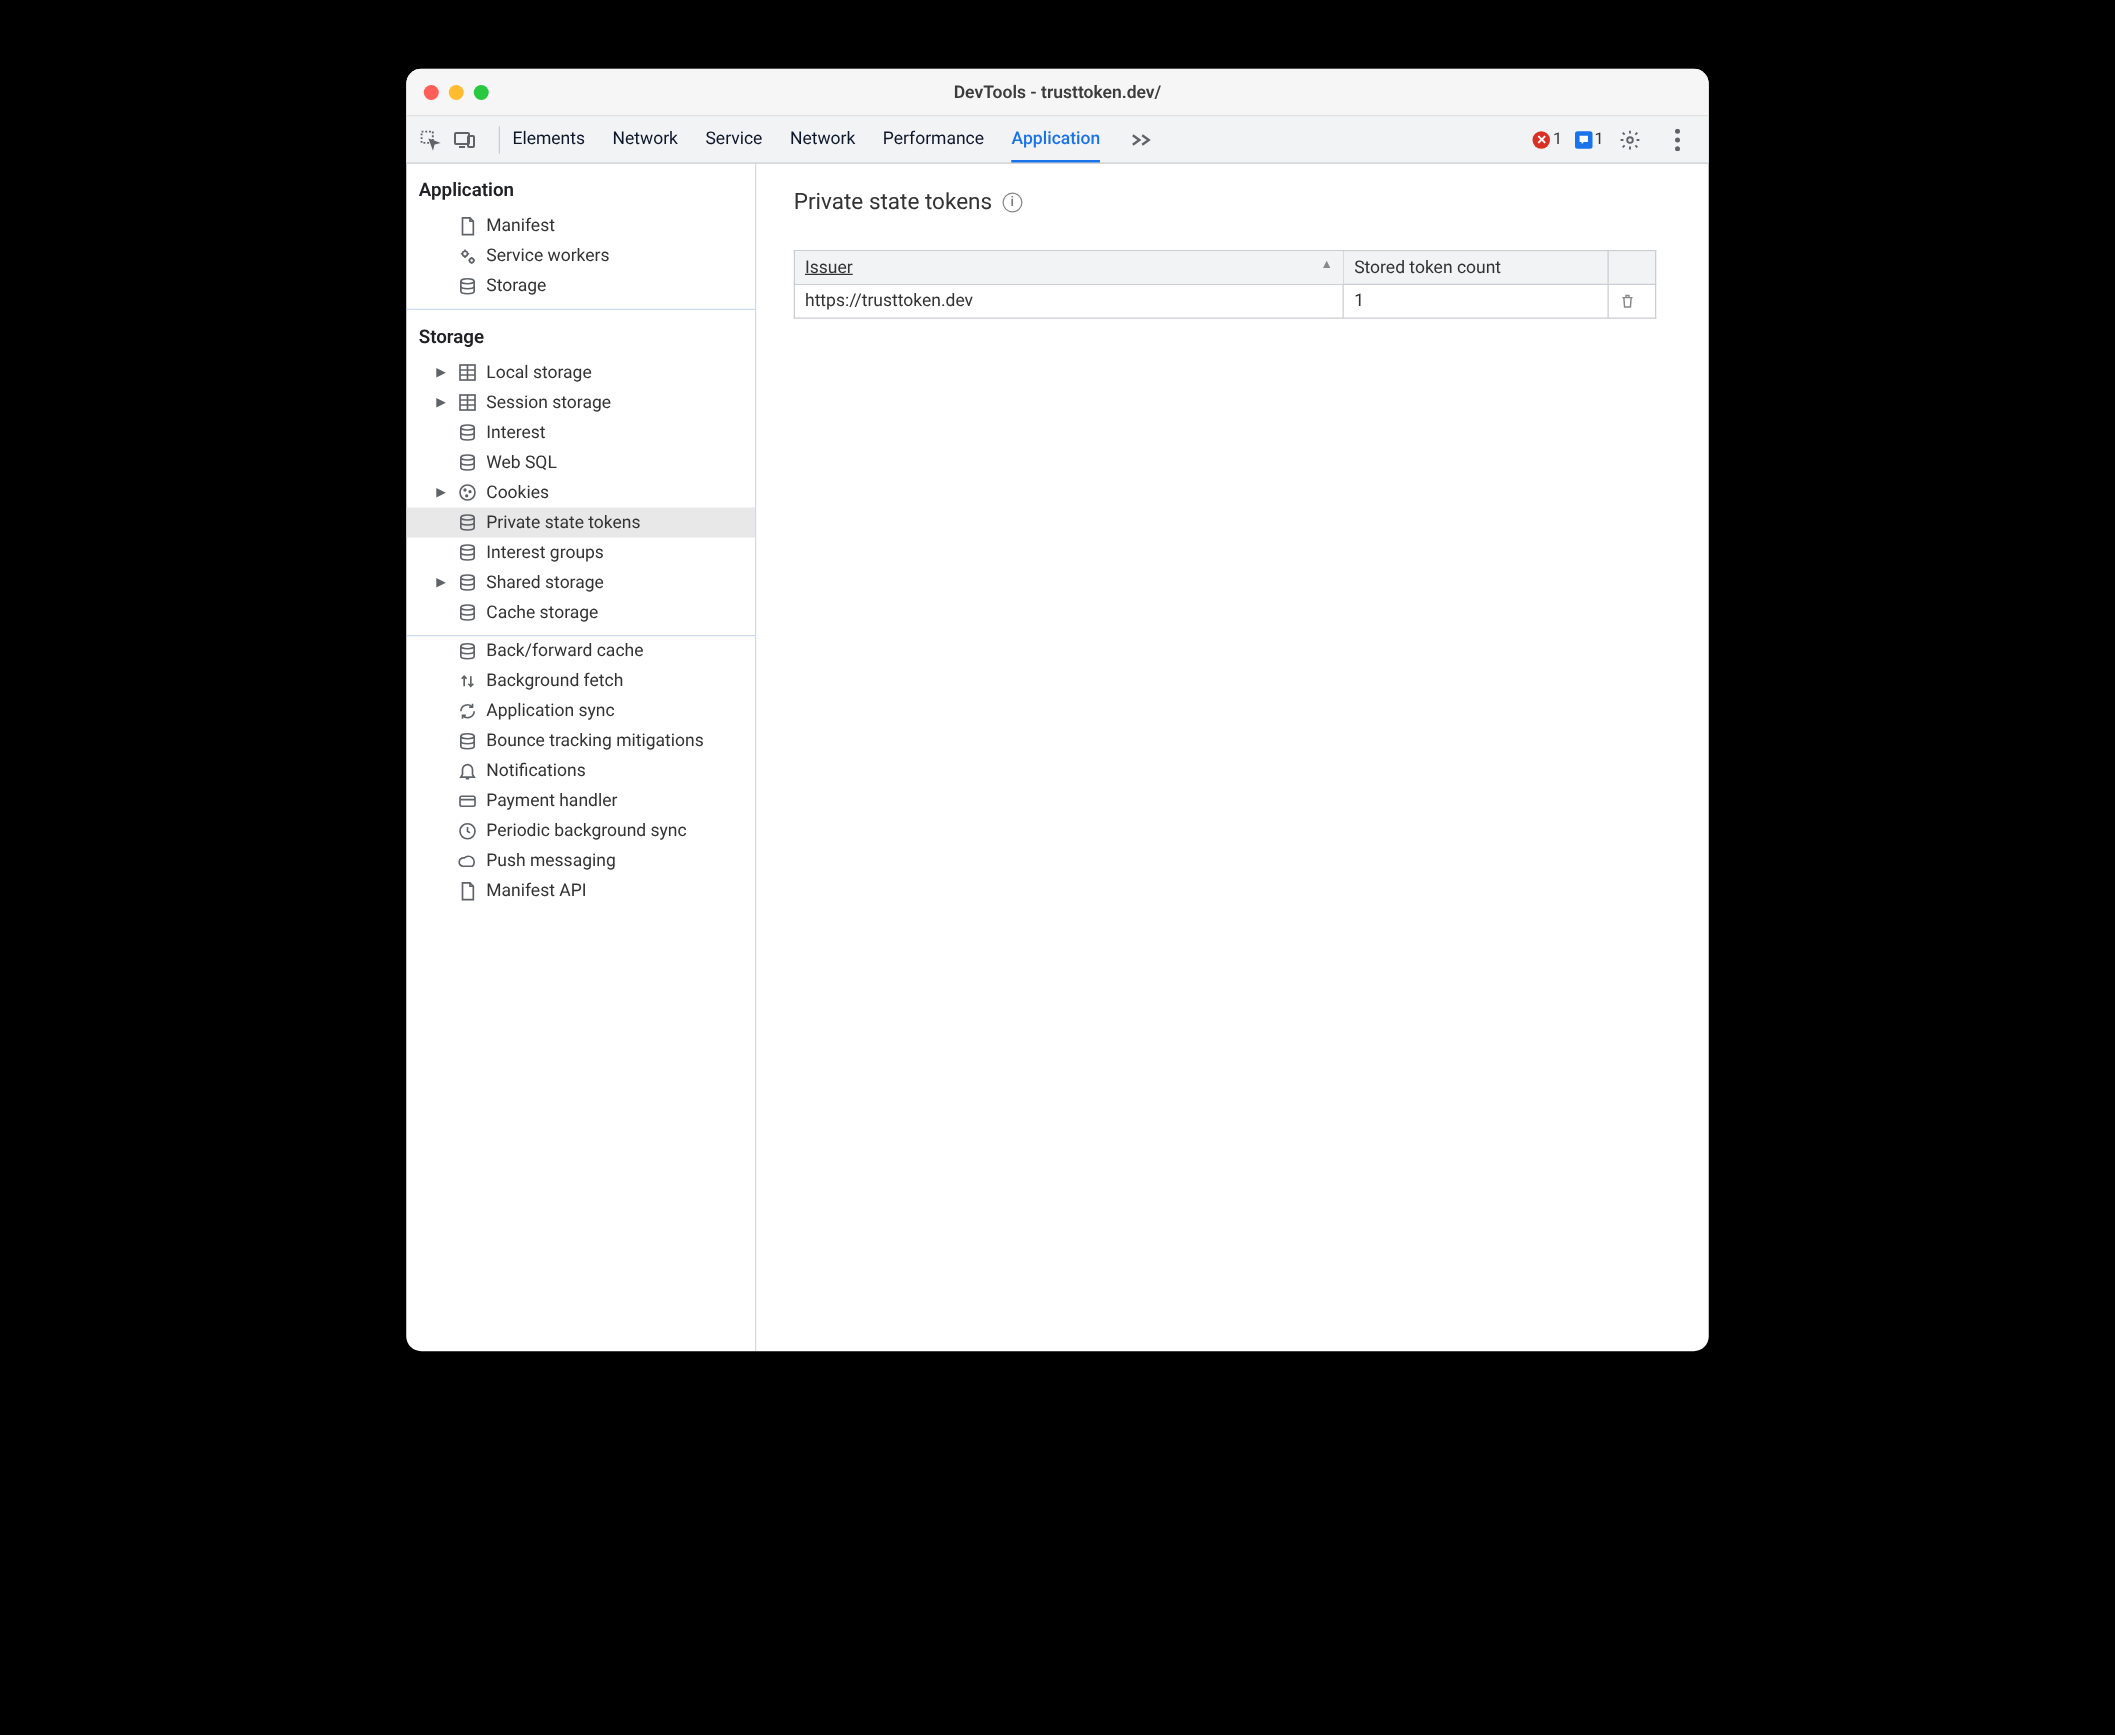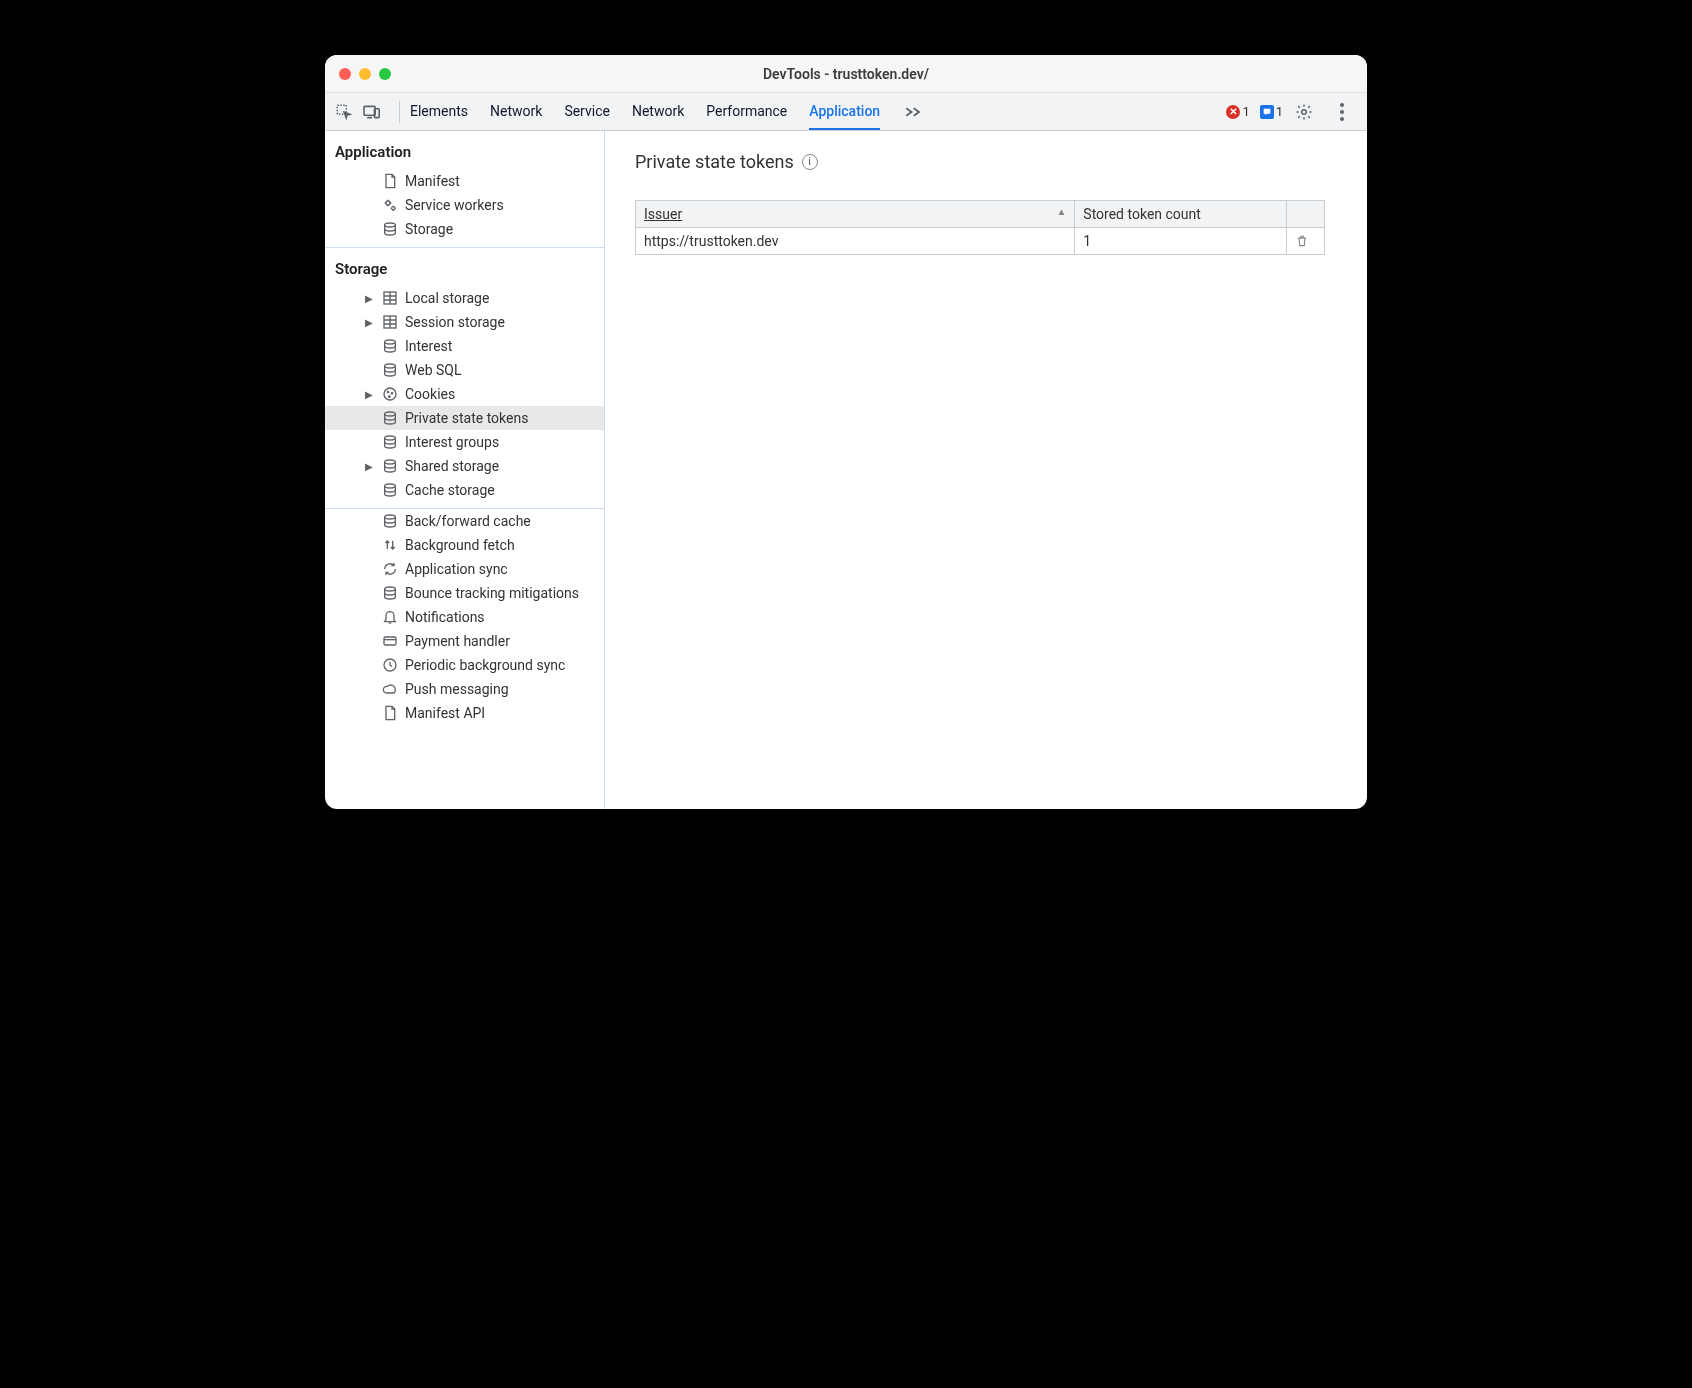"DevTools - trusttoken.dev/" .window { height: 754px -> 1026px }
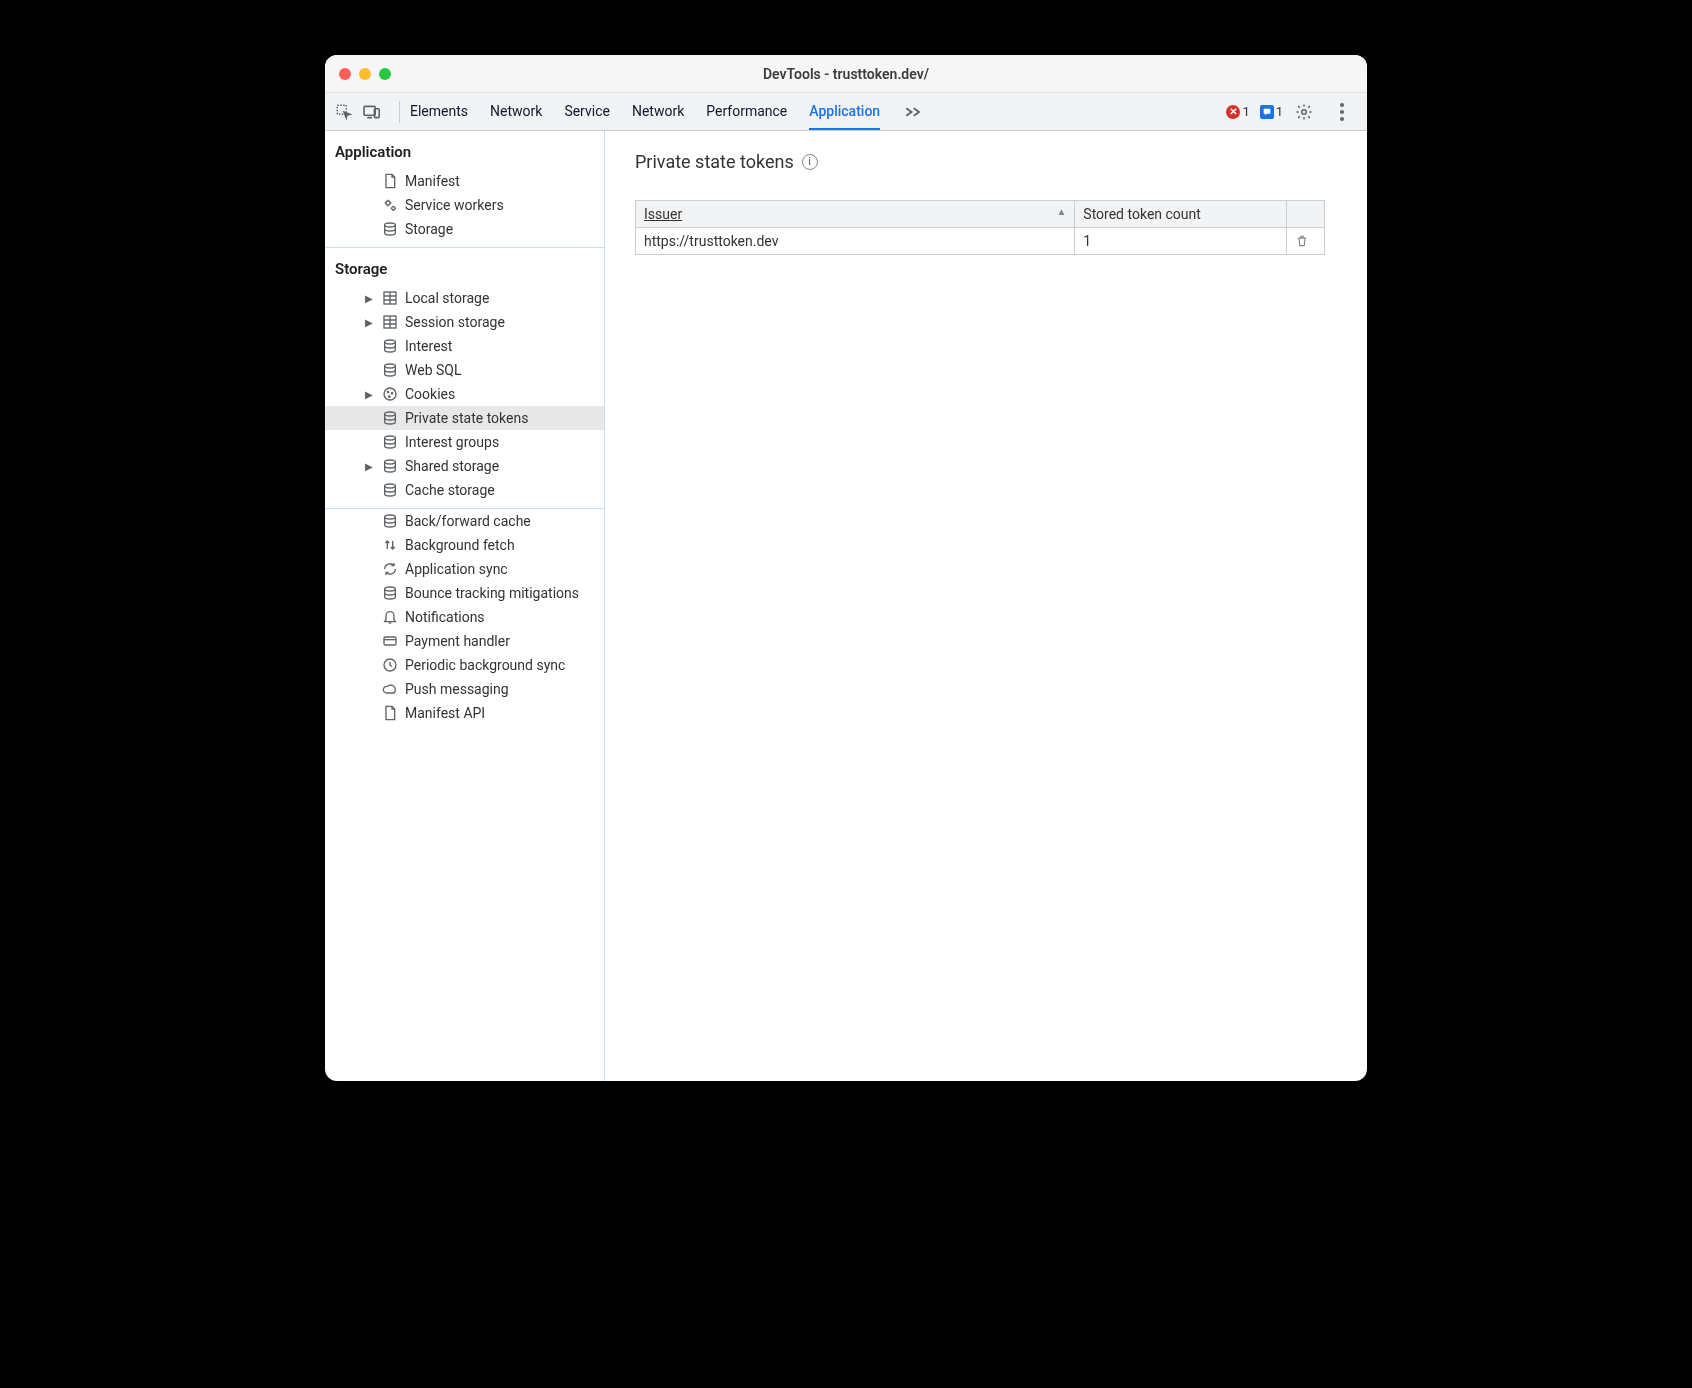"Manifest" .tree-item.nest1 { padding-left: 40px -> 24px }
